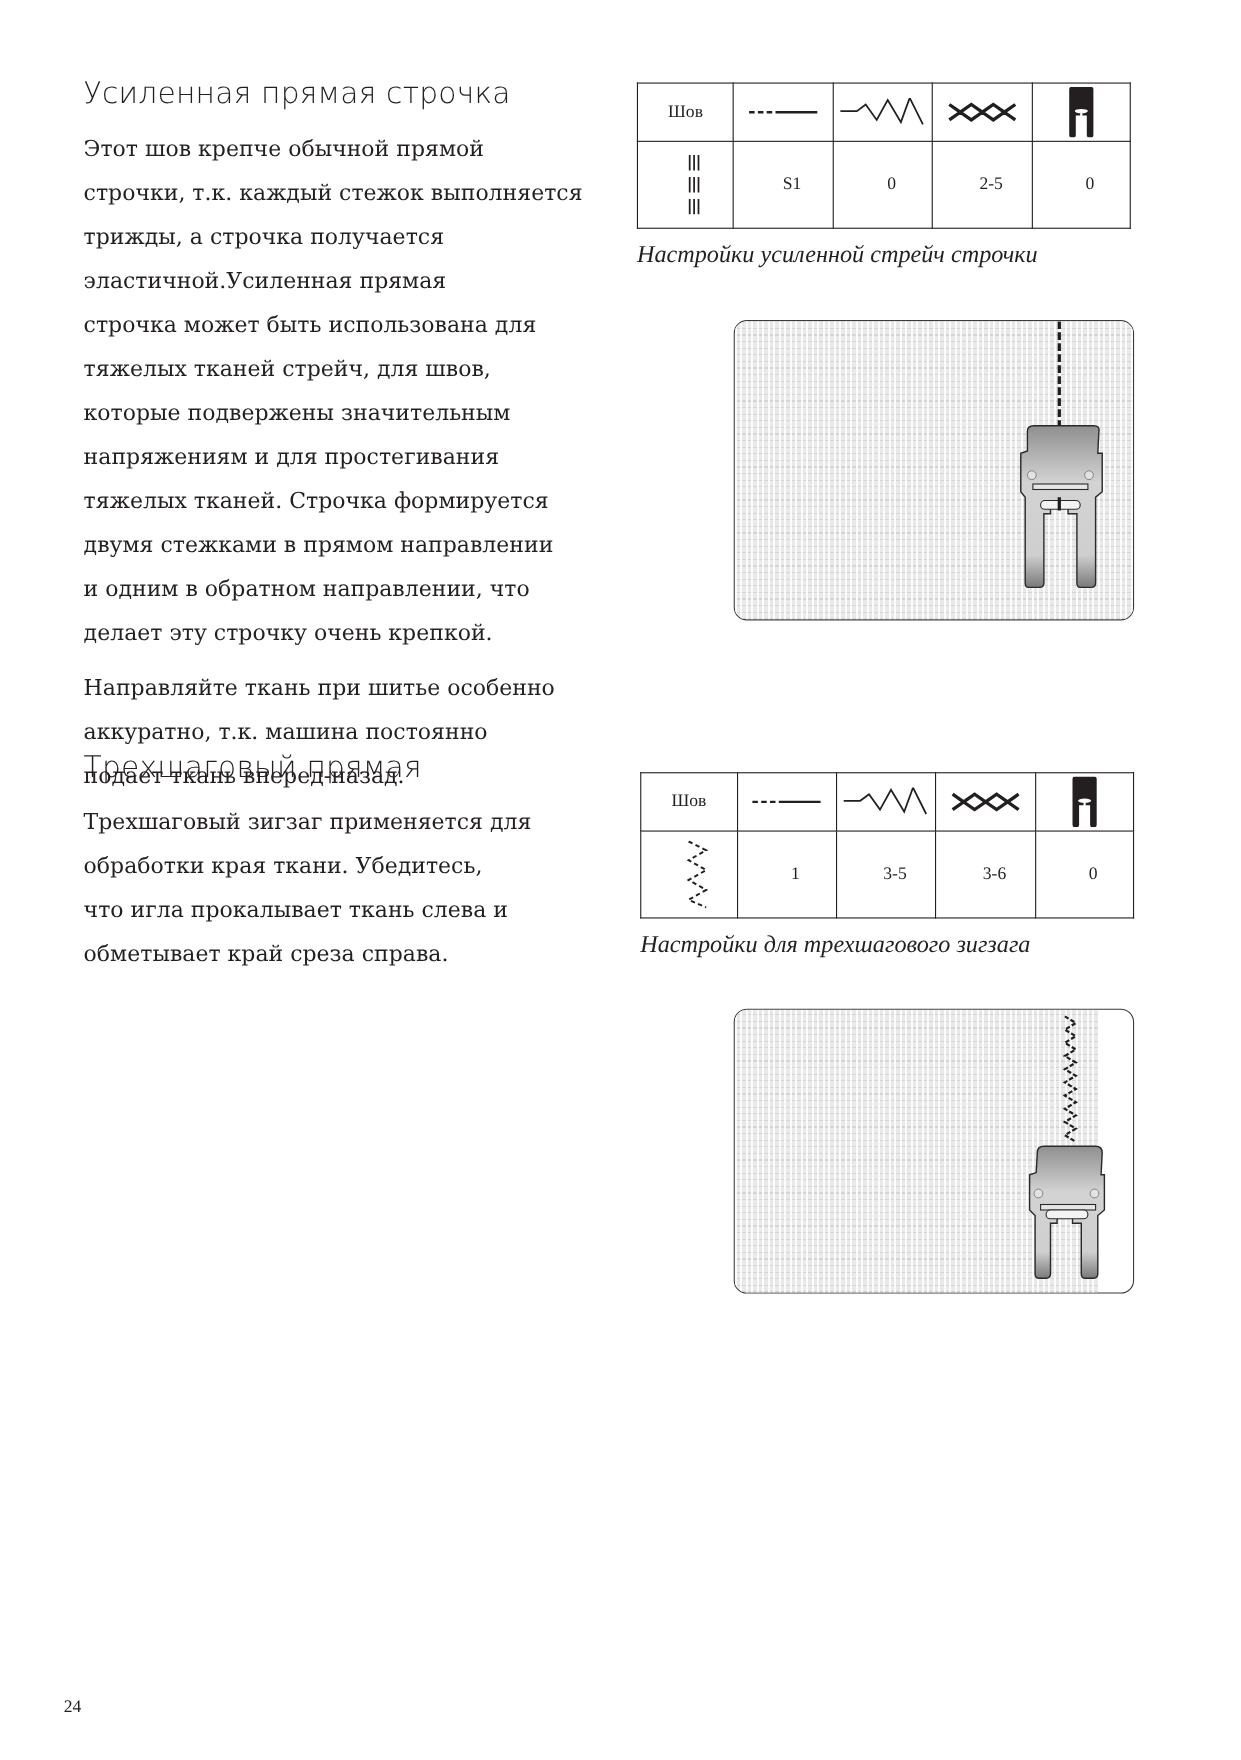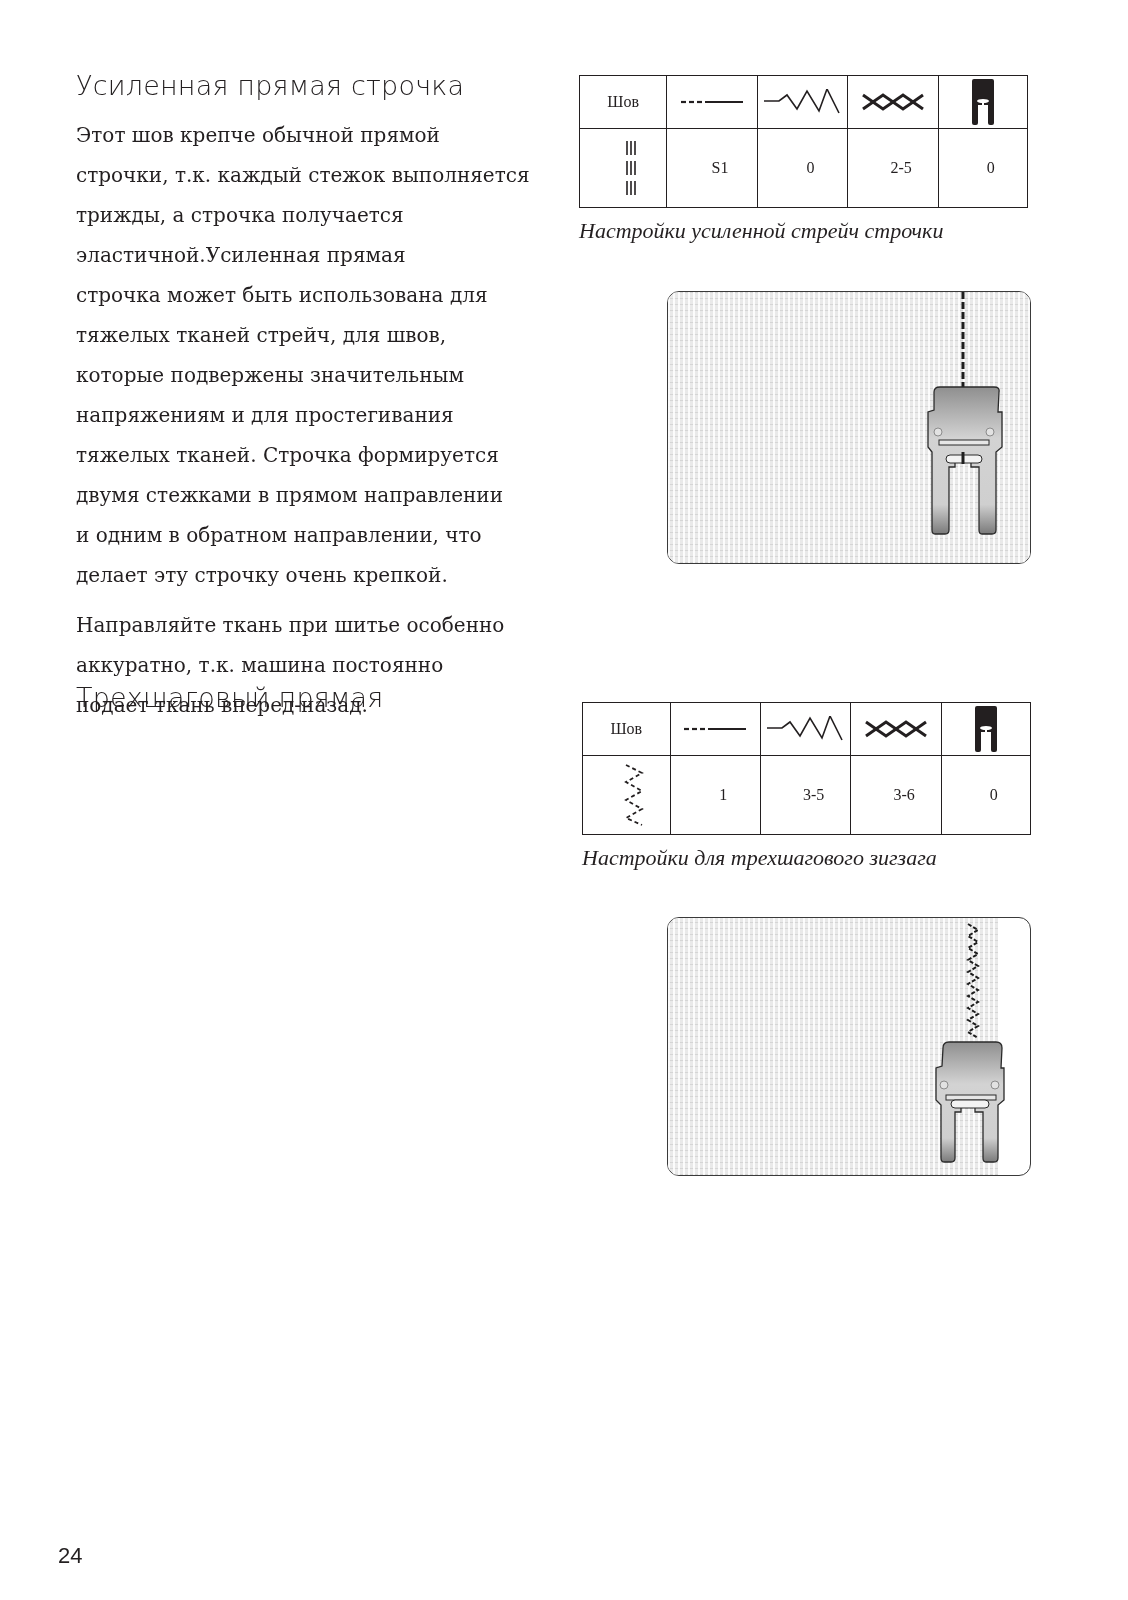"Трехшаговый зигзаг применяется для" p { html: none -> <p>Трехшаговый зигзаг применяется для обработки края ткани. Убедитесь, что игла прокалывает ткань слева и обметывает край среза справа.</p> }
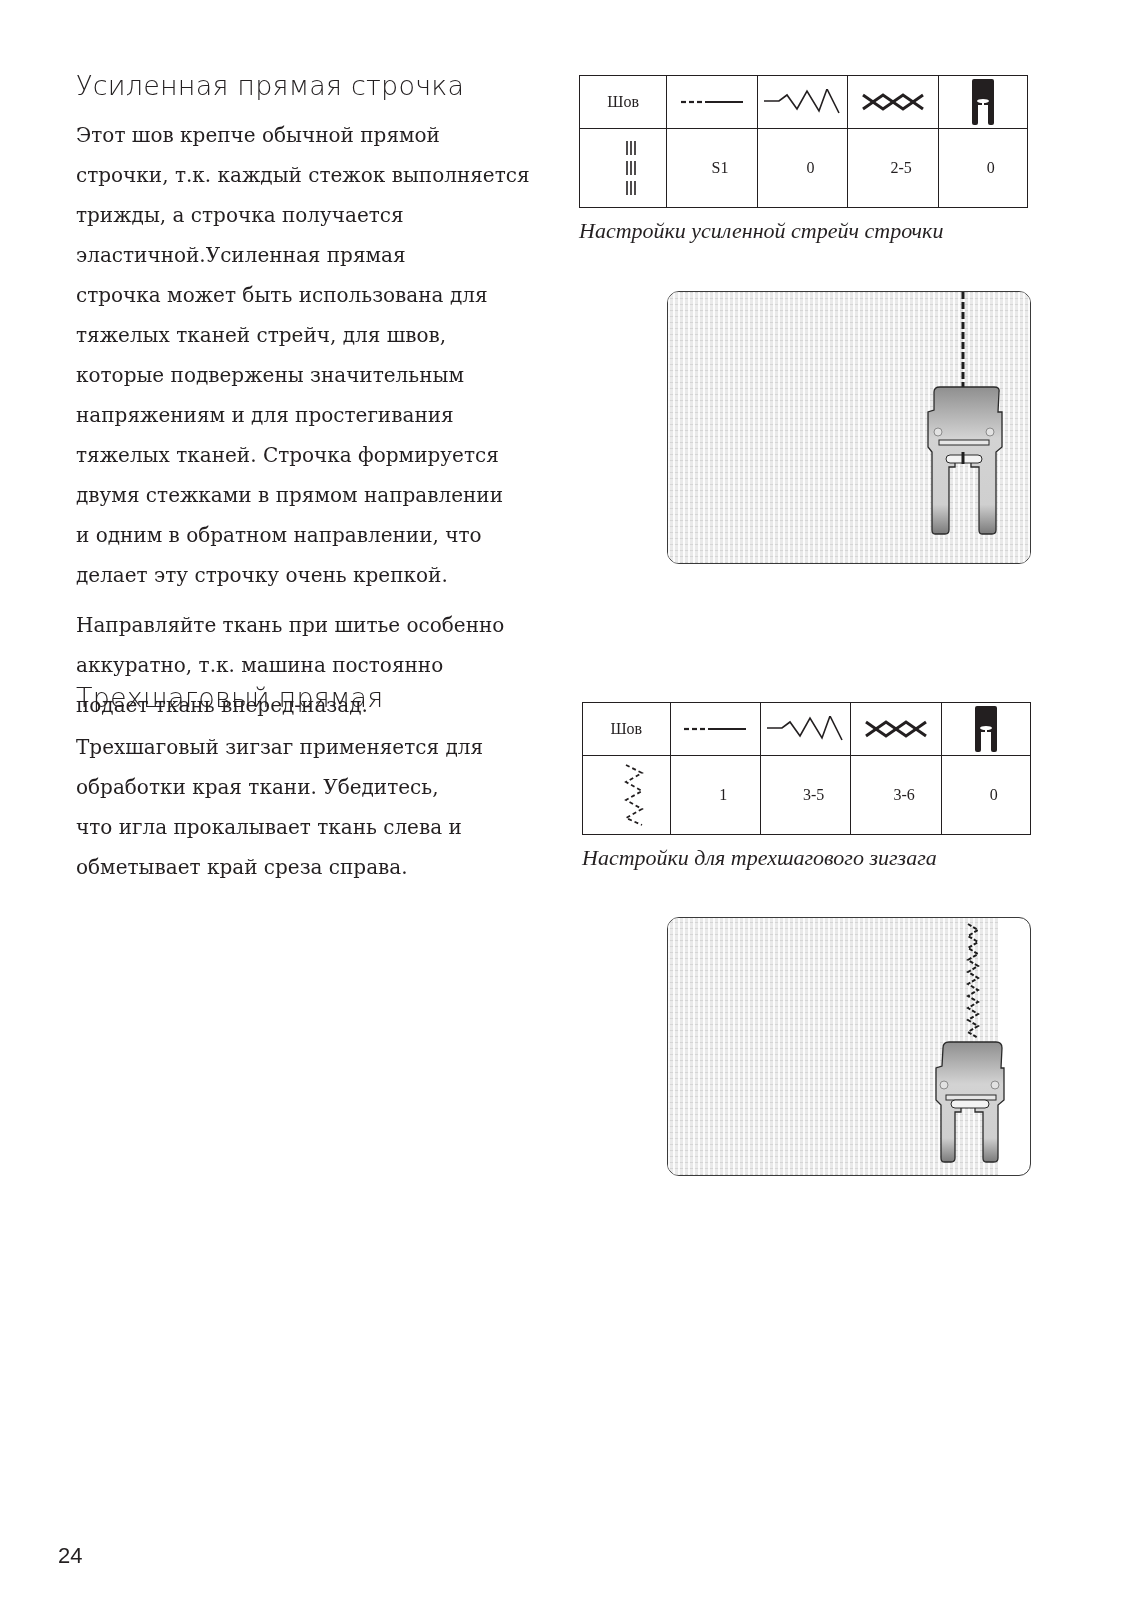"24" .page-number { font-family: Liberation Sans, sans-serif -> Liberation Serif, serif; font-size: 22px -> 16px }
